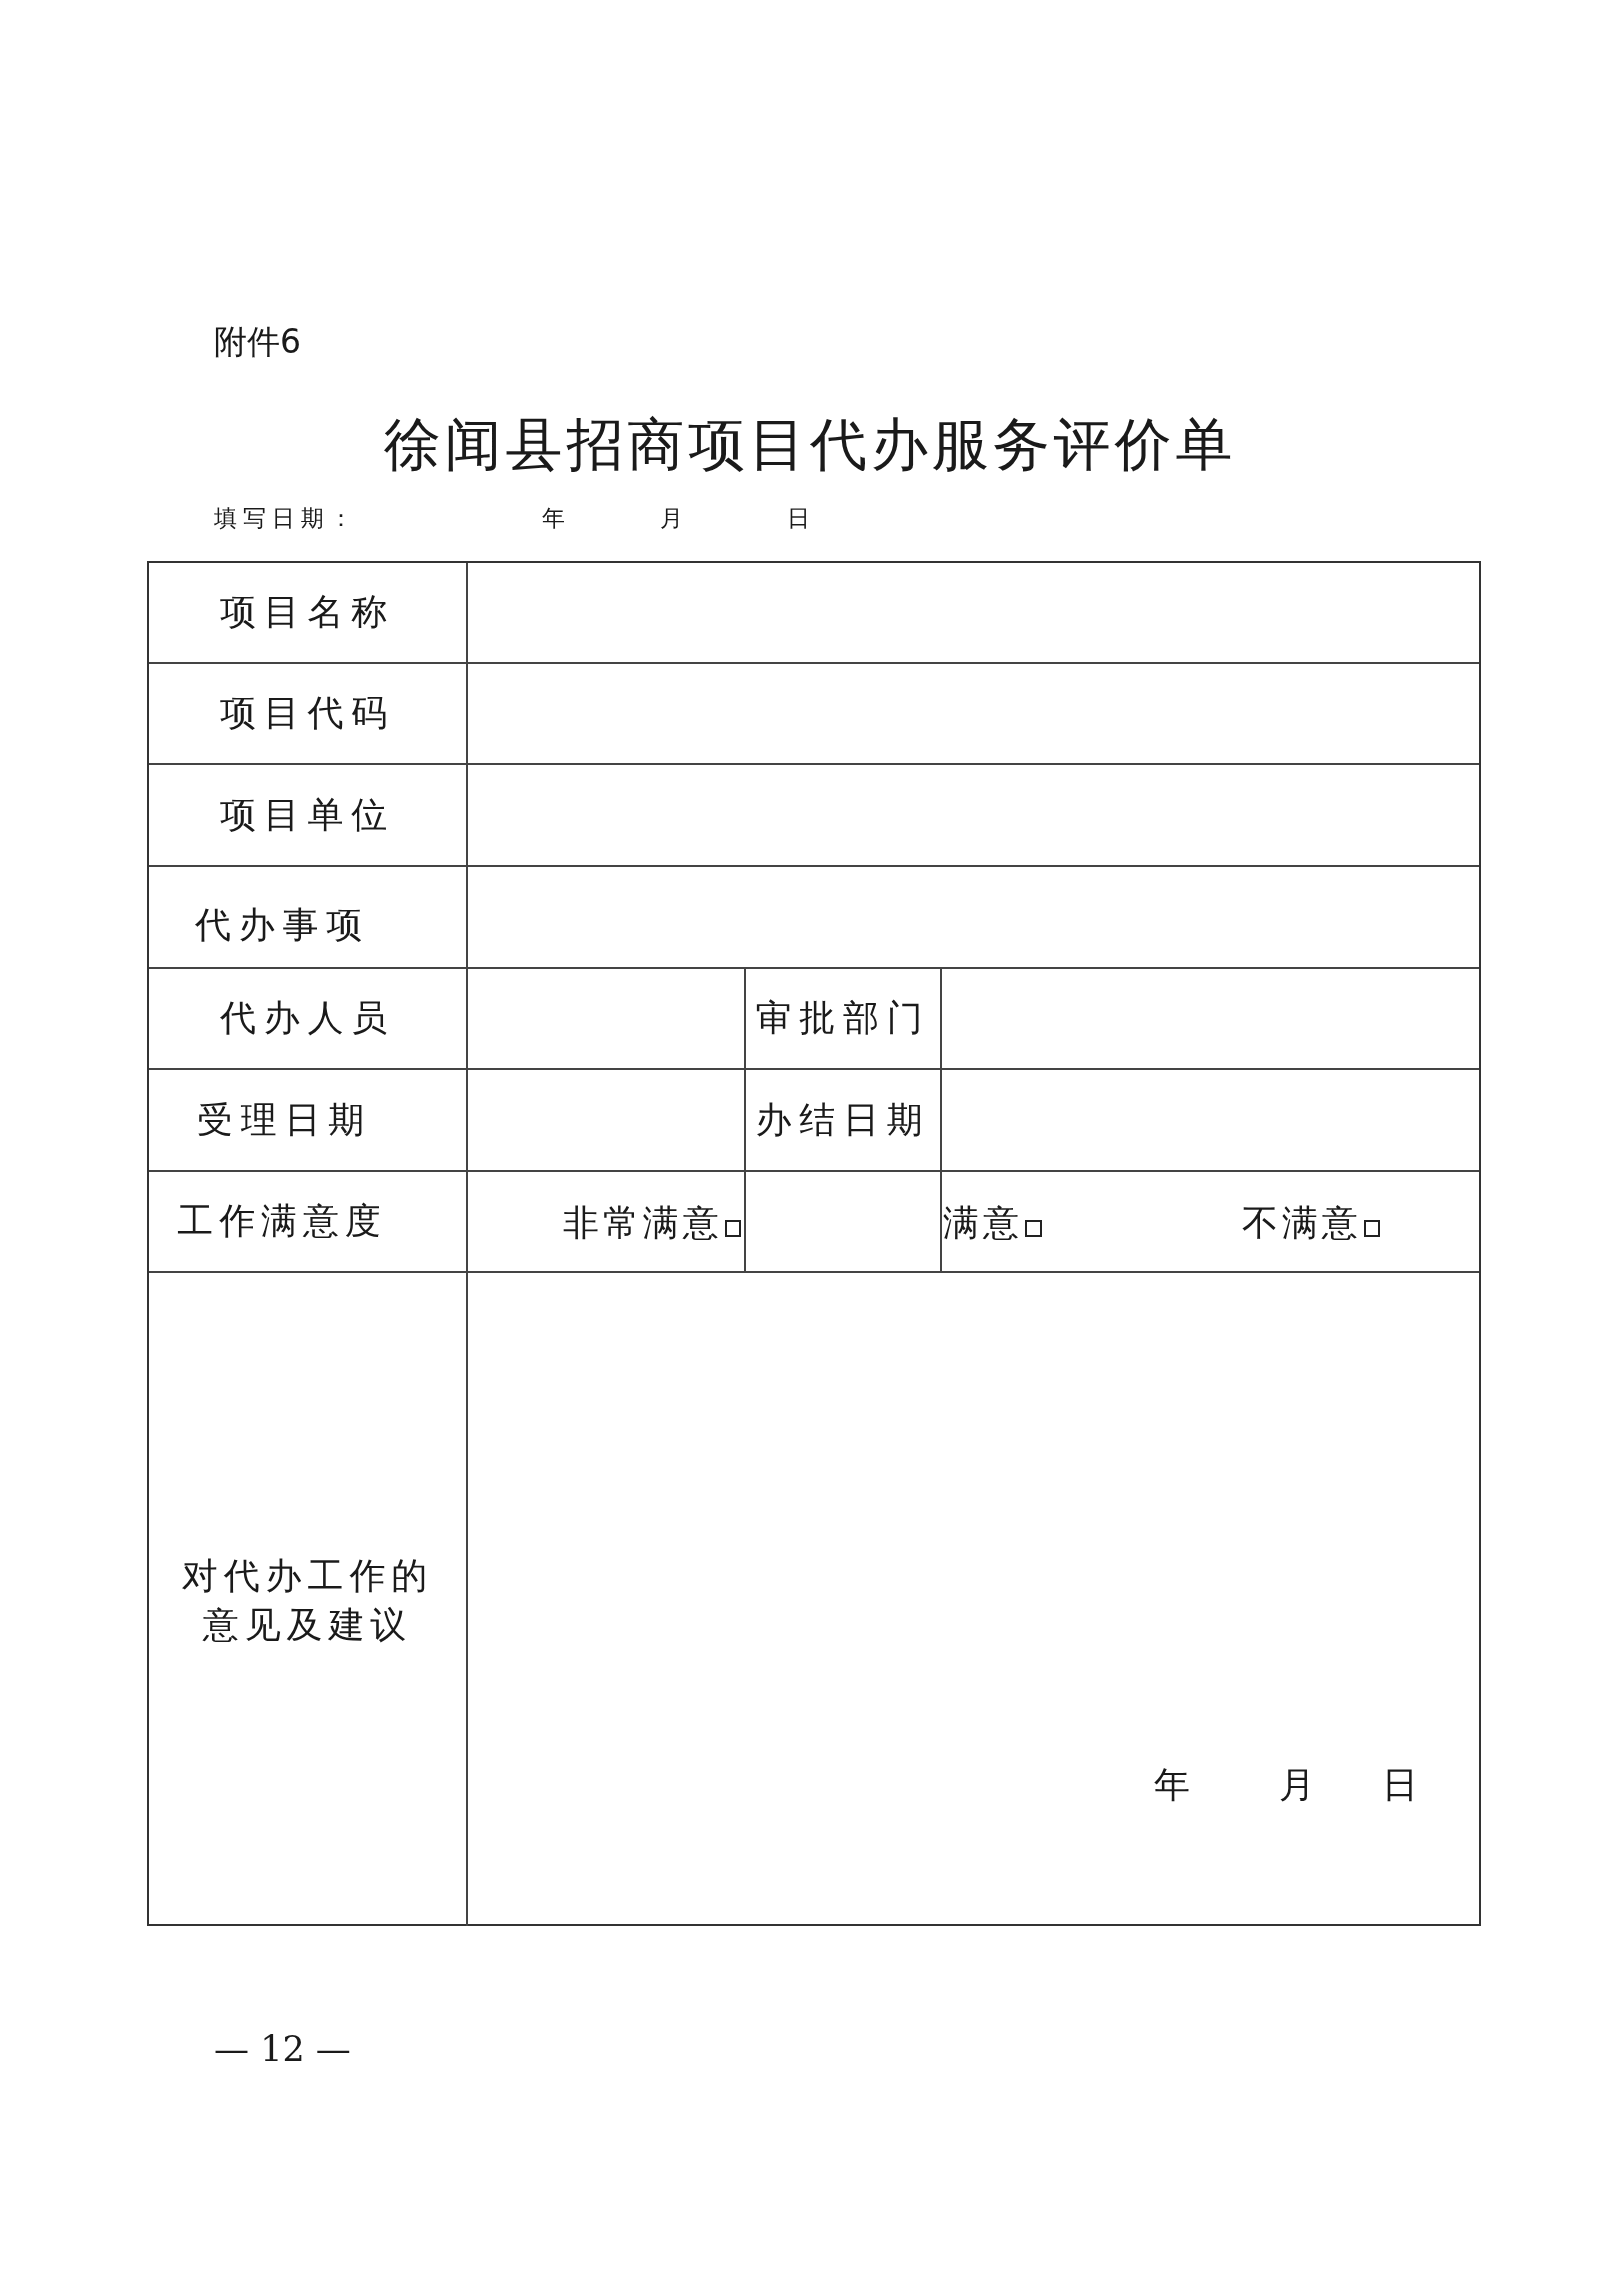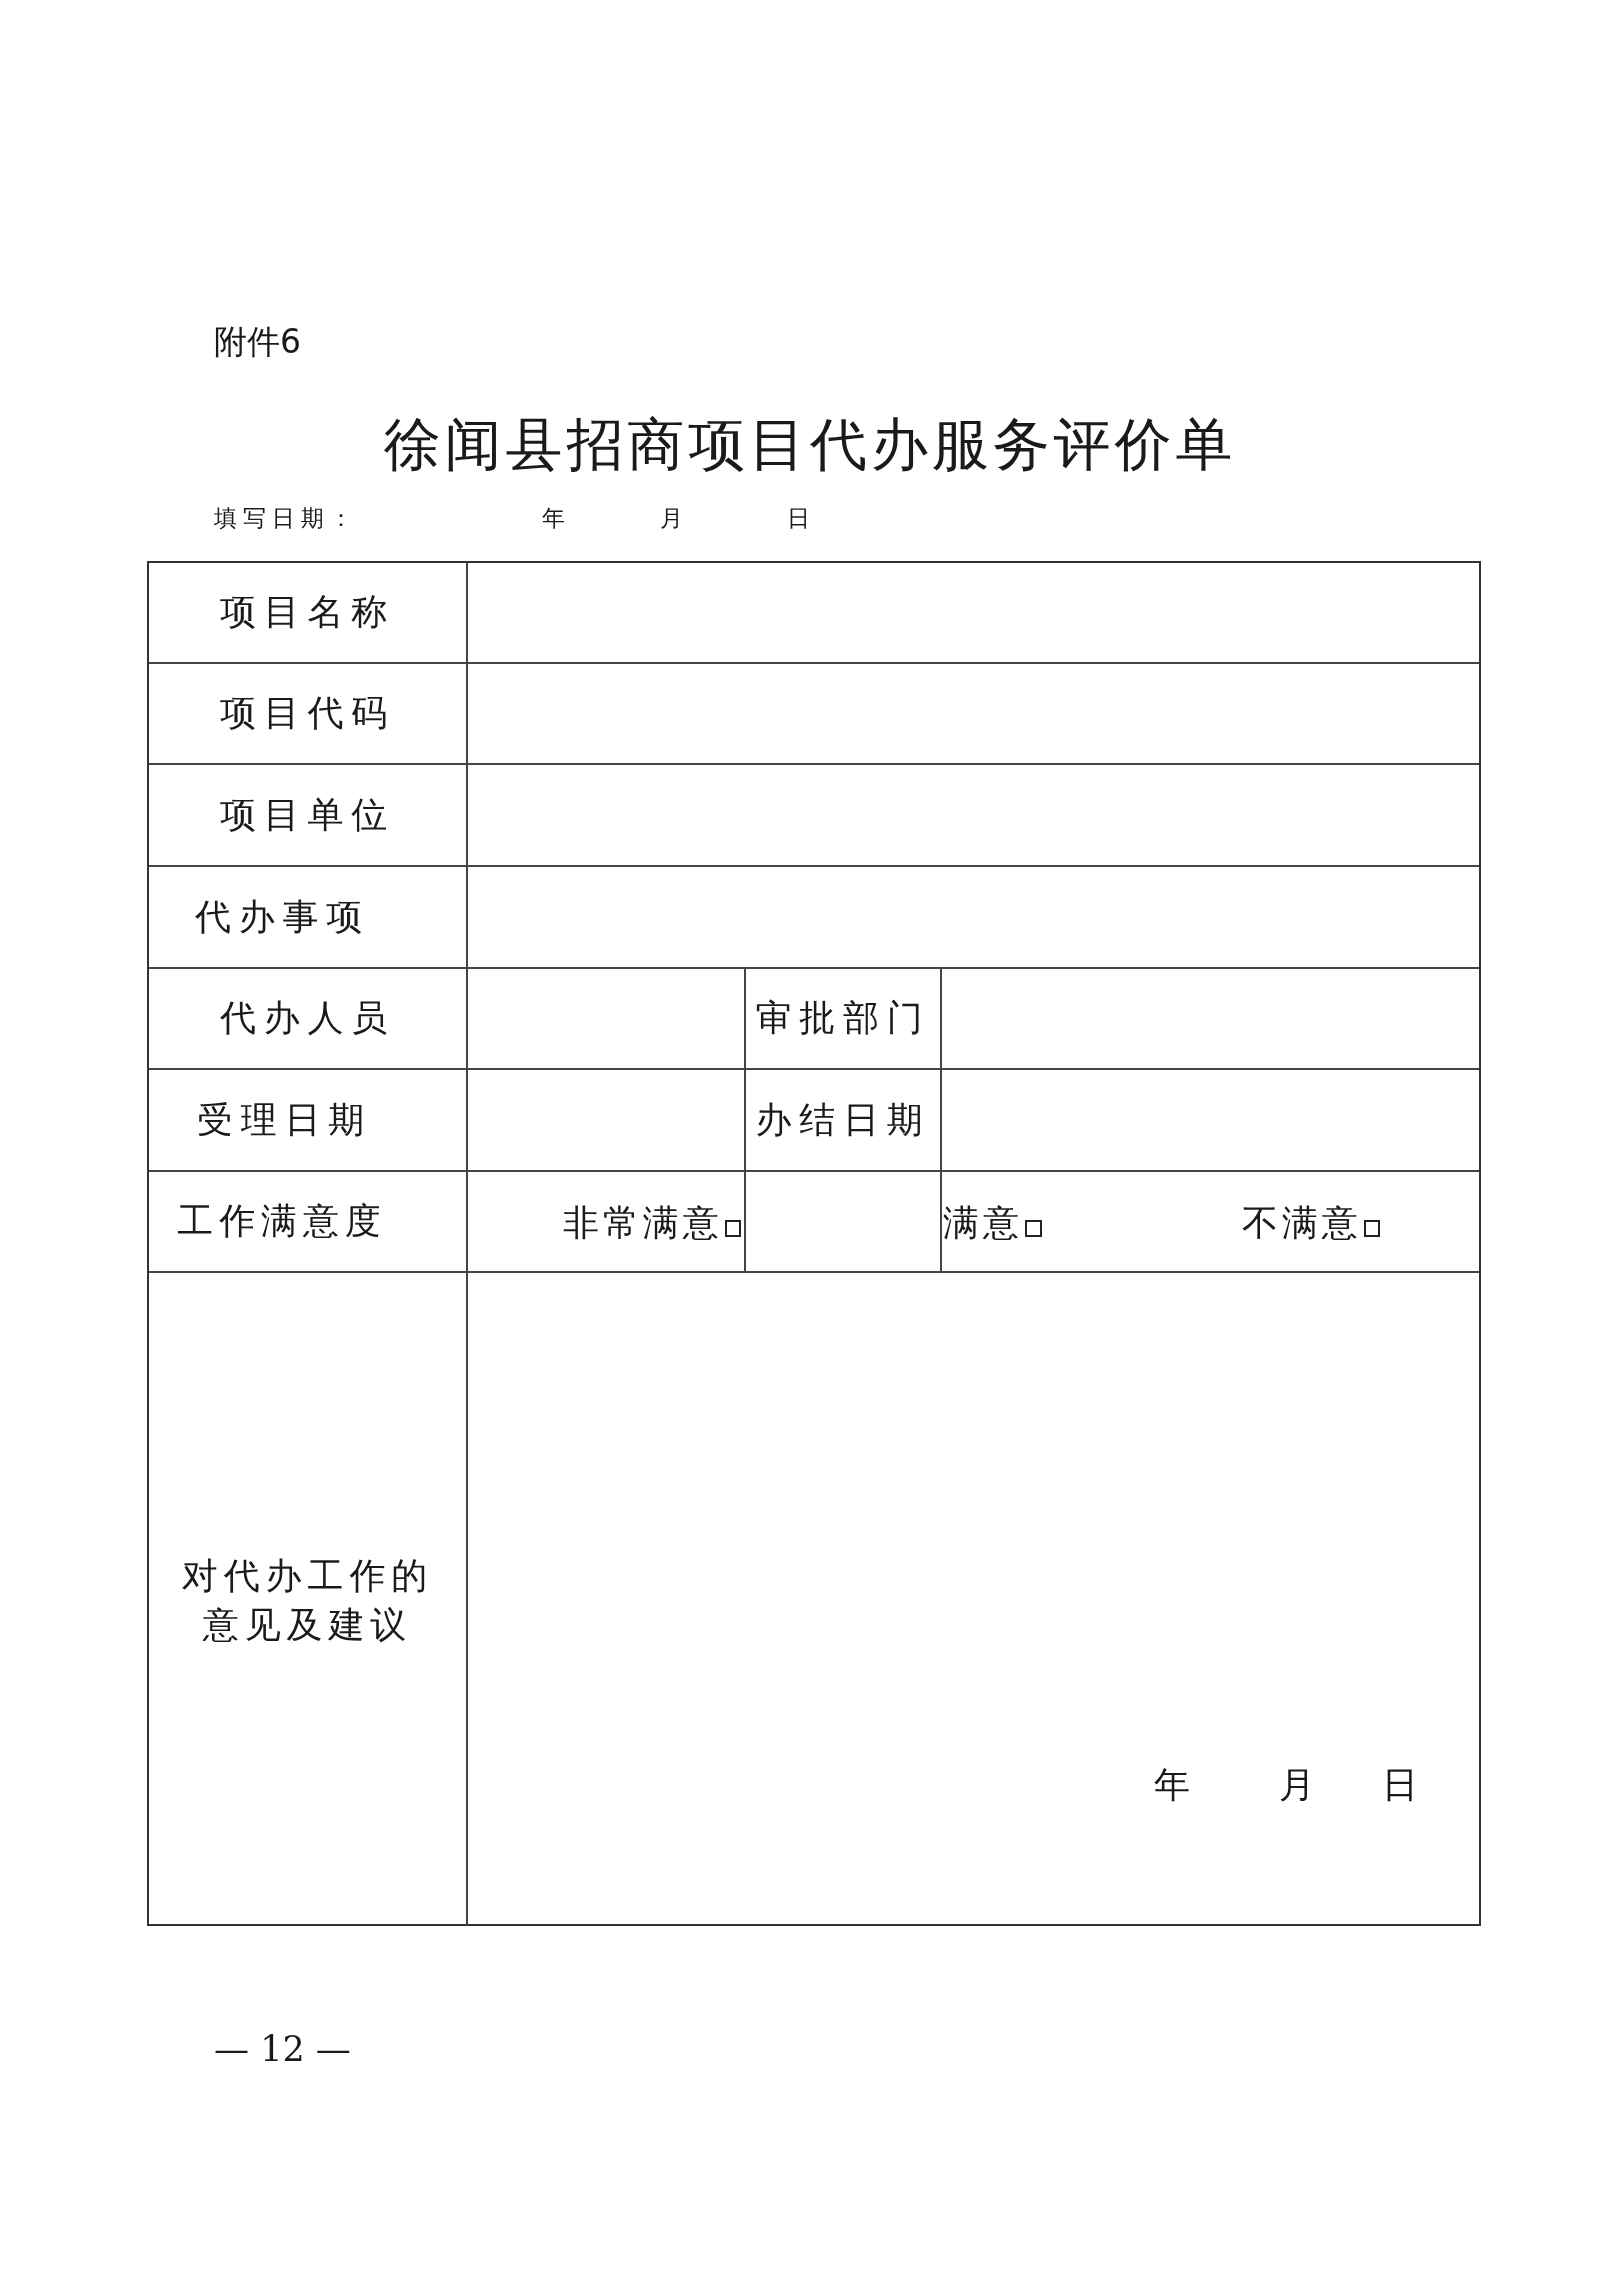"代办事项" div.cell { top: 304px -> 312px }
